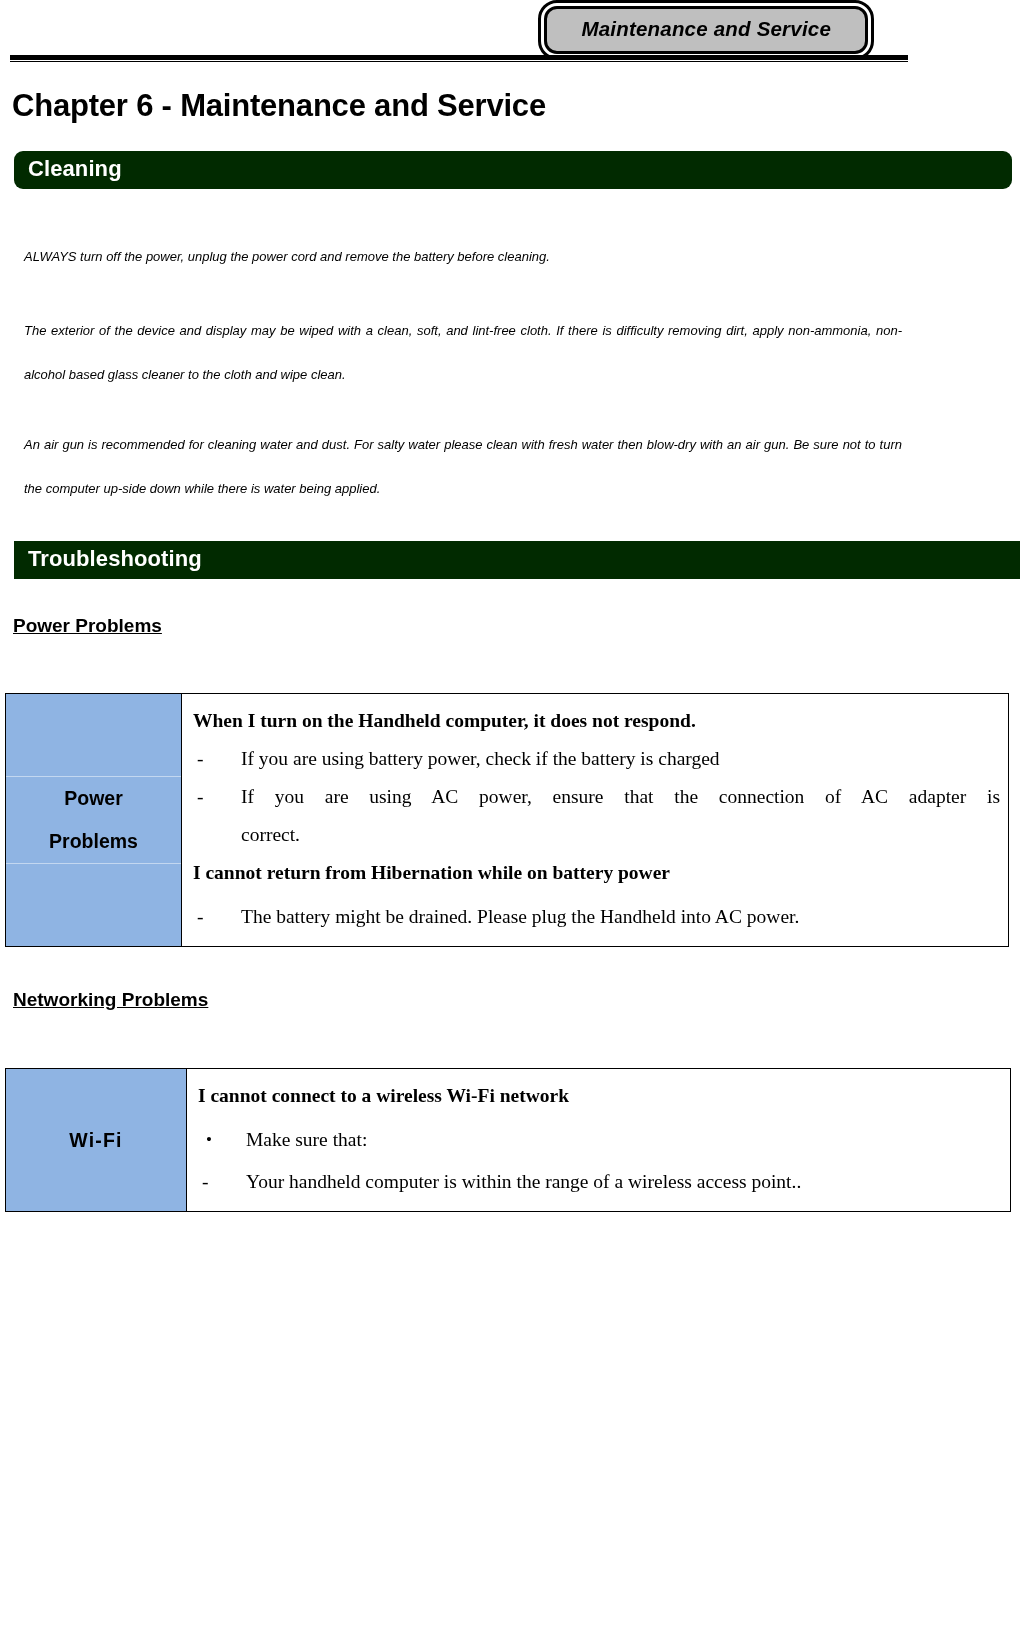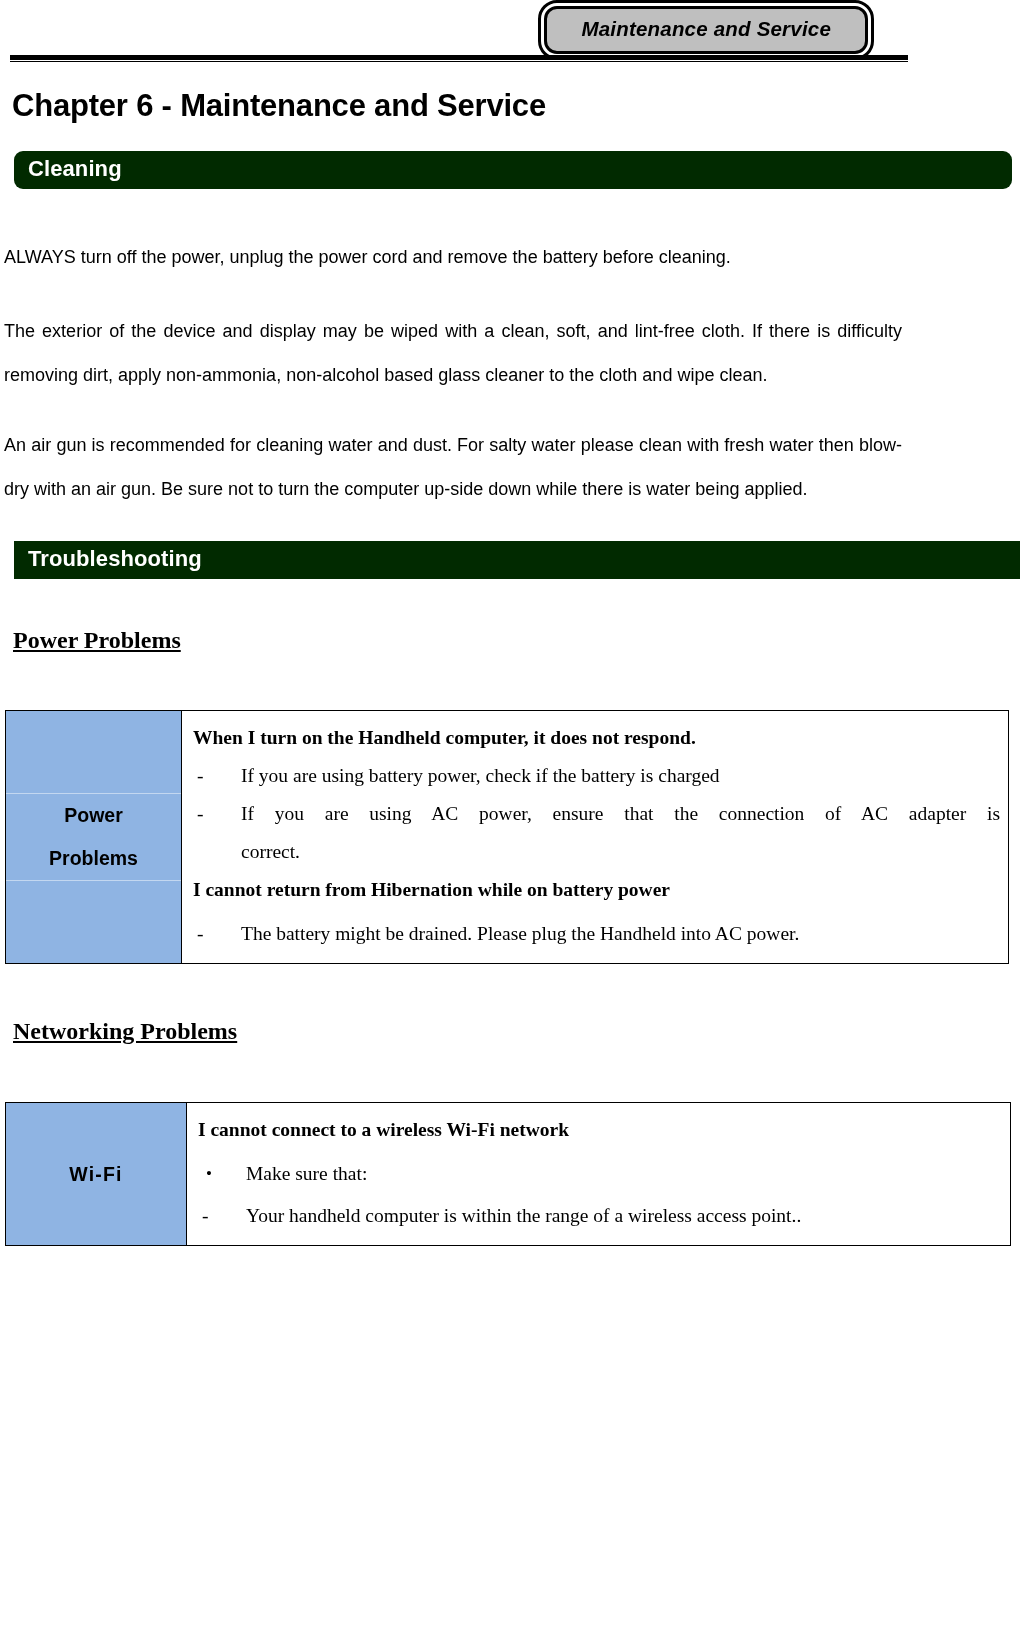"ALWAYS turn off the power," .para { font-size: 18px -> 13px; font-style: none -> italic; margin: 0 14px 0 4px -> 0 14px 0 24px }
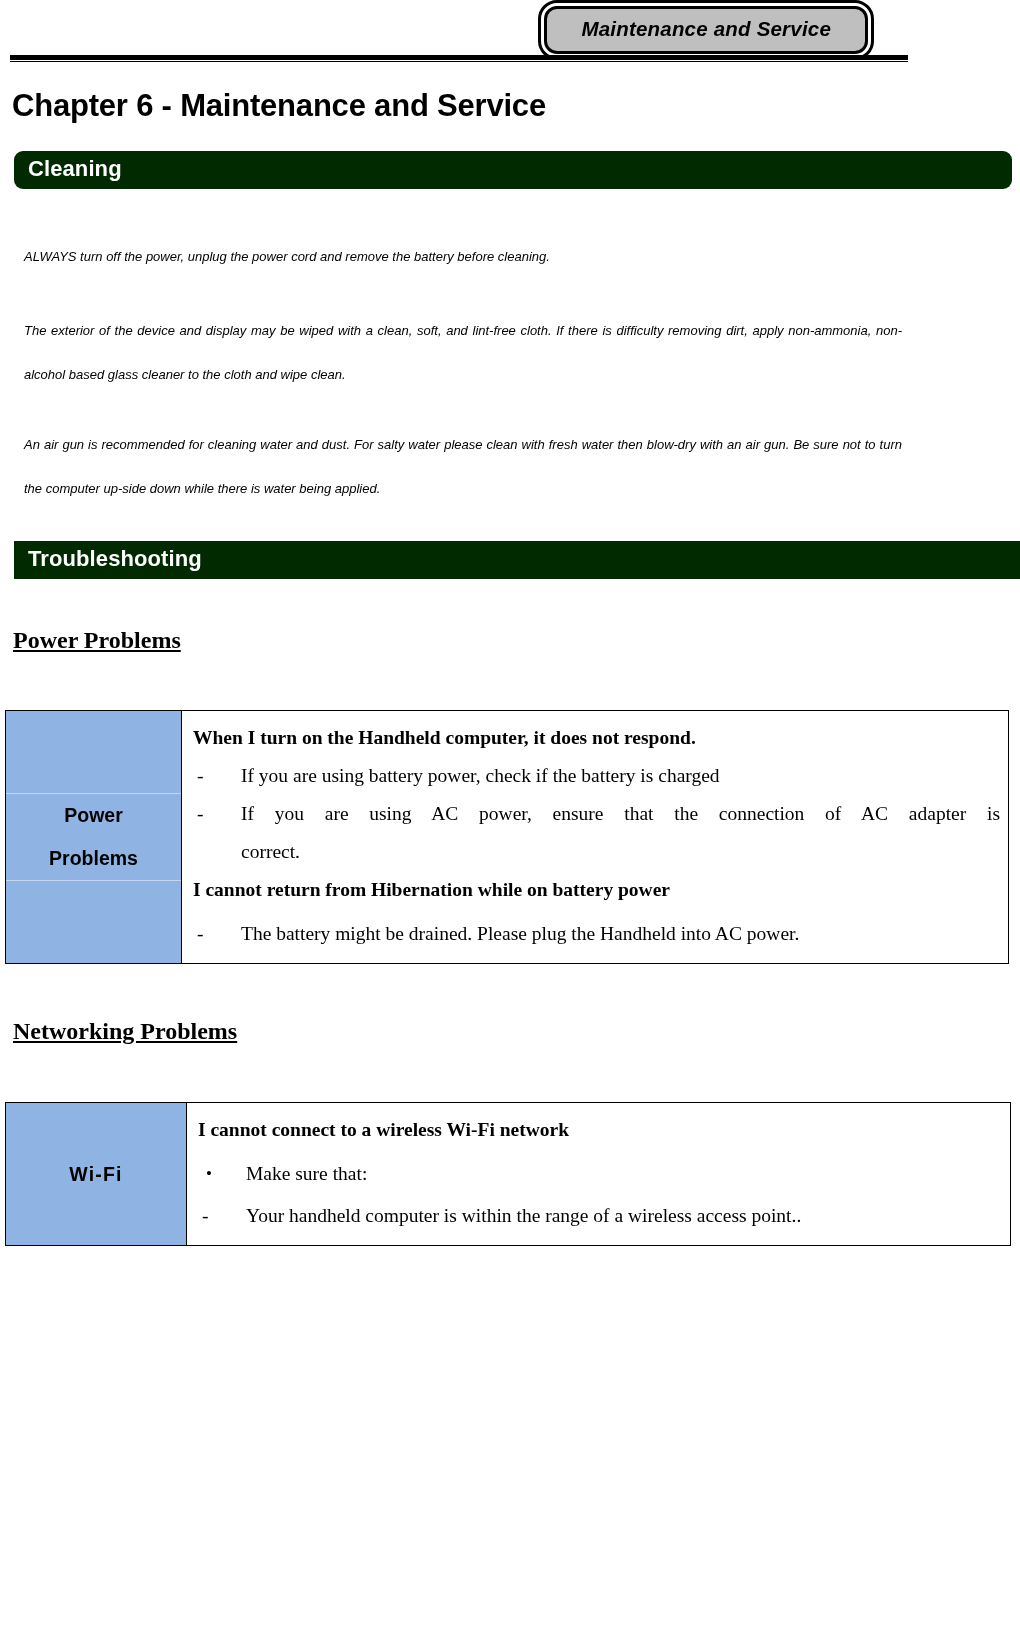"Power Problems" .subhead { font-family: Liberation Serif, serif -> none; font-size: 24px -> 19px; margin: 12px 0 0 13px -> 0 0 0 13px }
